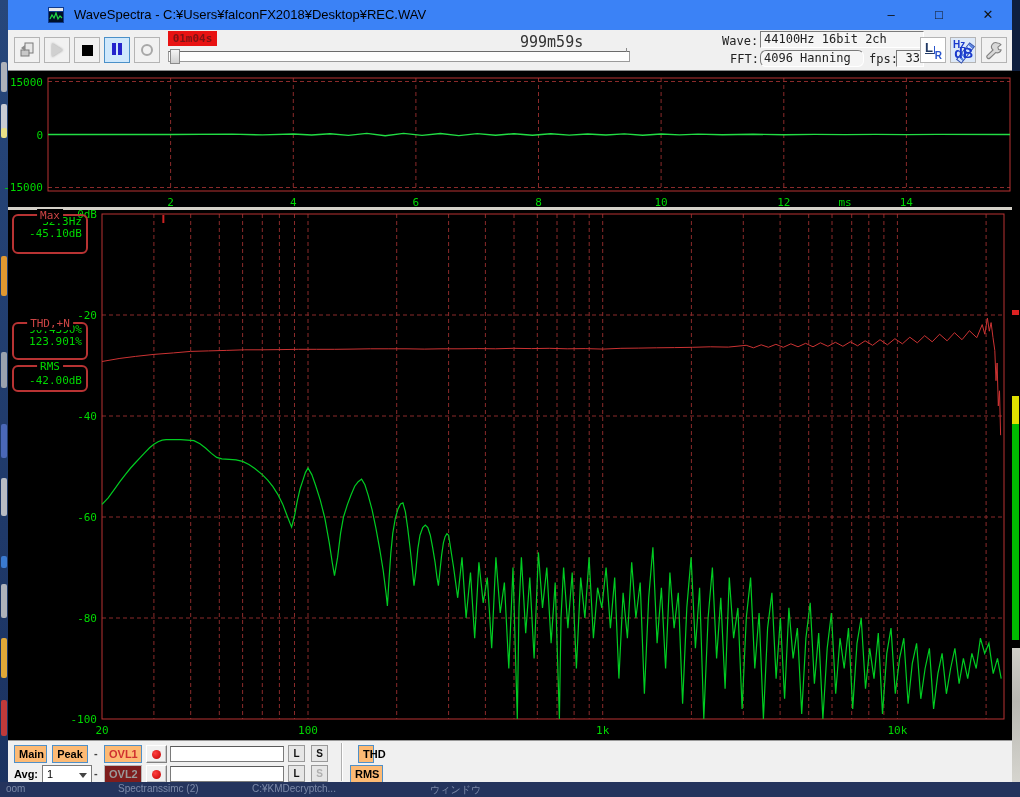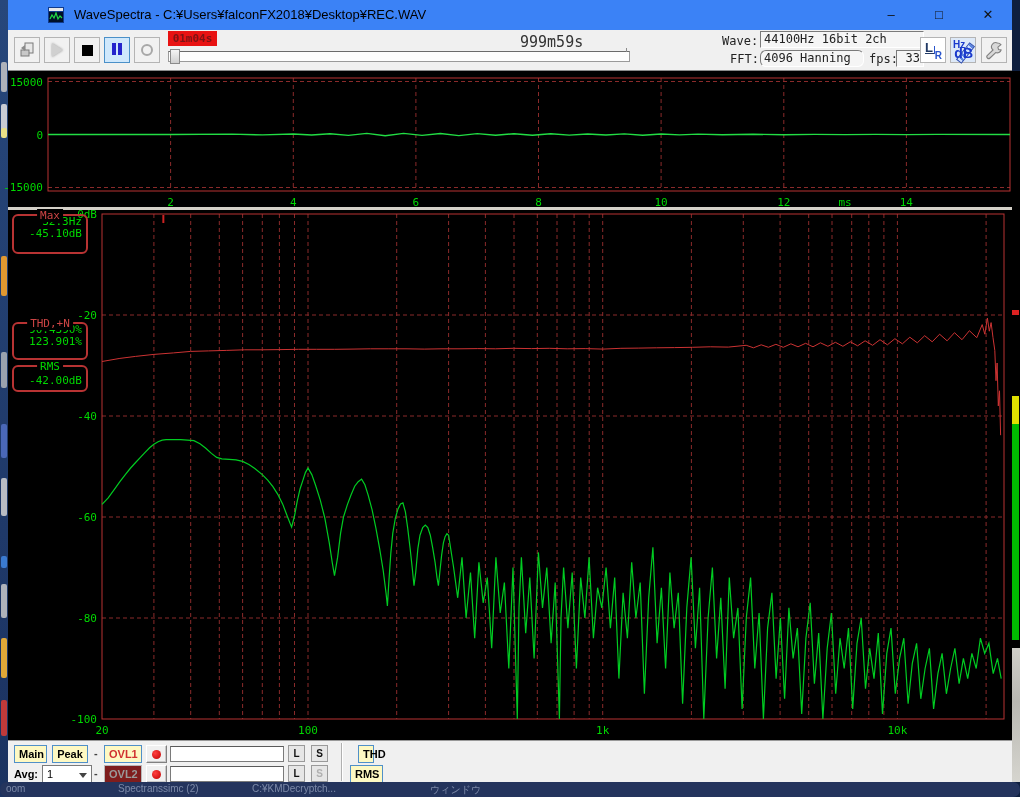"Main" .bbtn { background: #fef9c3 -> #fdba74 }
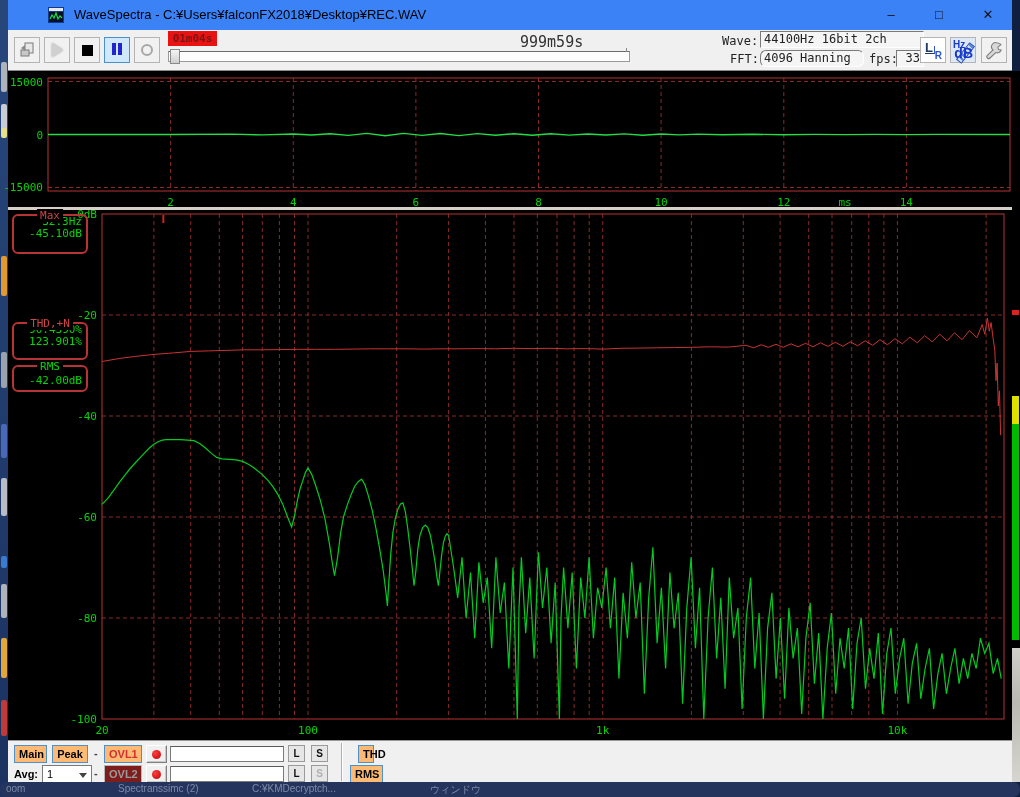"oom" #taskbar { border-radius: 7px -> none }
